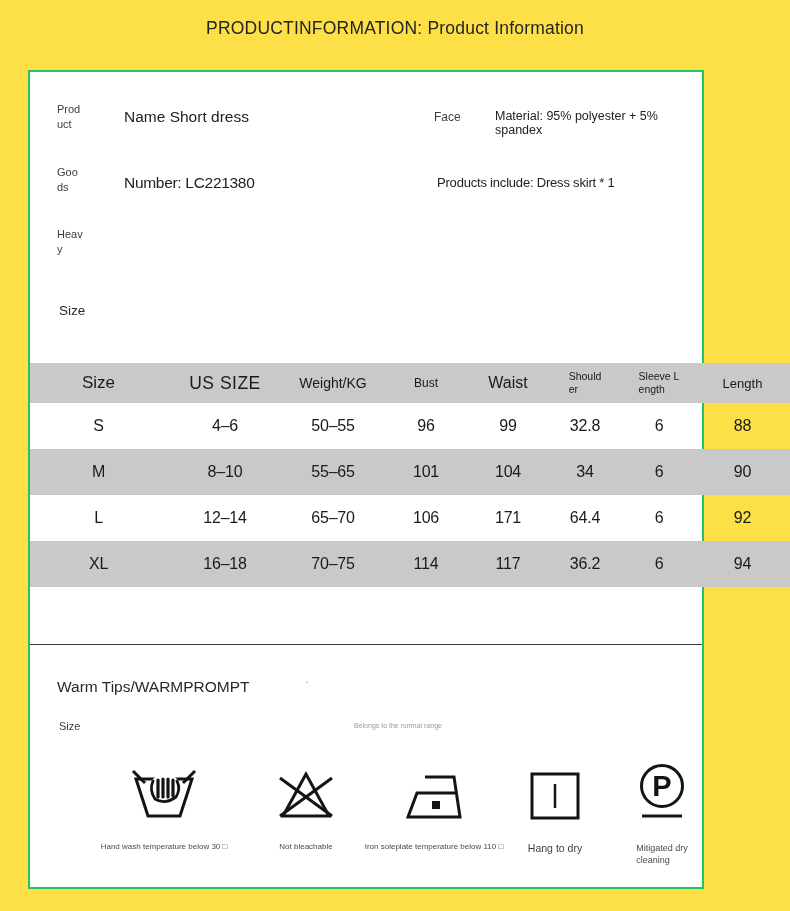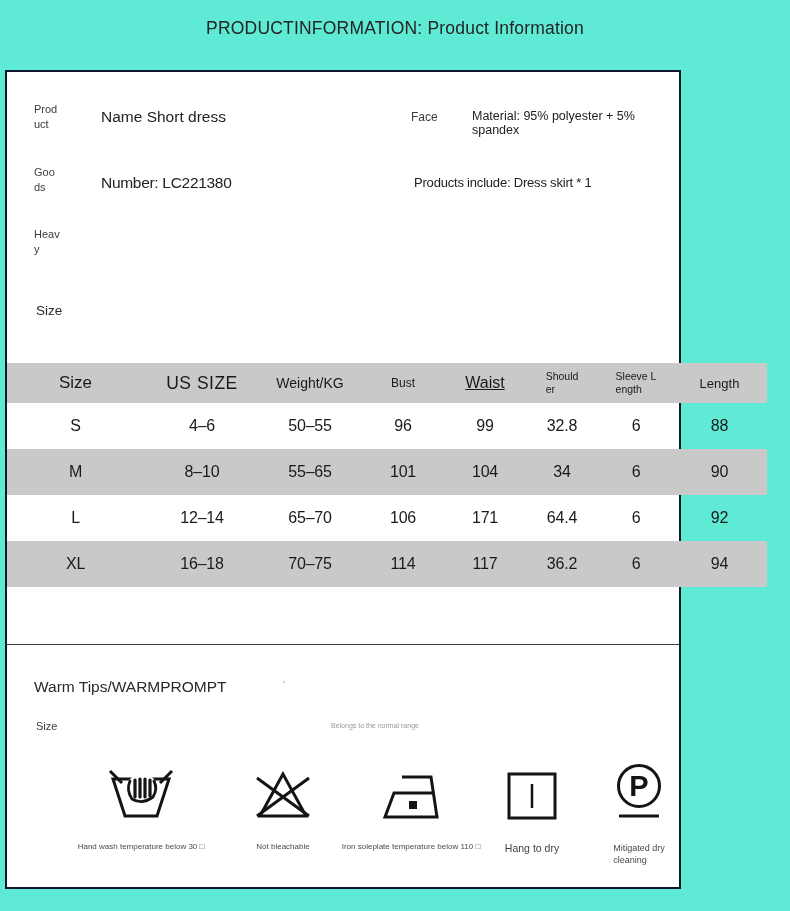"PRODUCTINFORMATION: Product Information" .page { background: #5eead4 -> #fde047 }
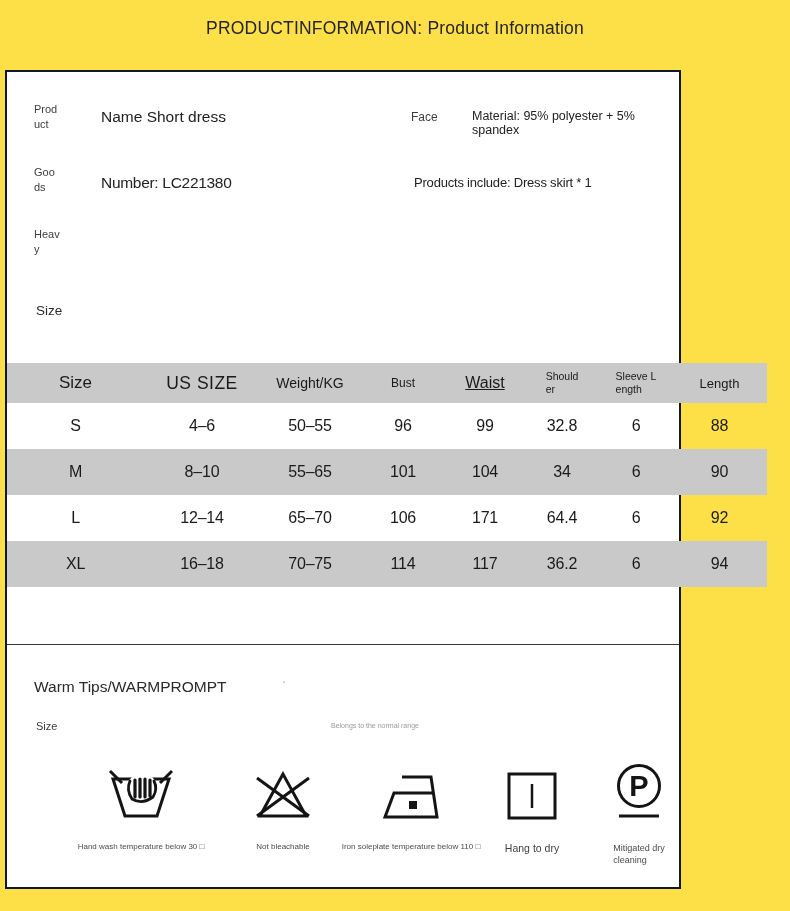"Prod" .info-box { border: 2px solid #0f172a -> 2px solid #22c55e; left: 5px -> 28px }
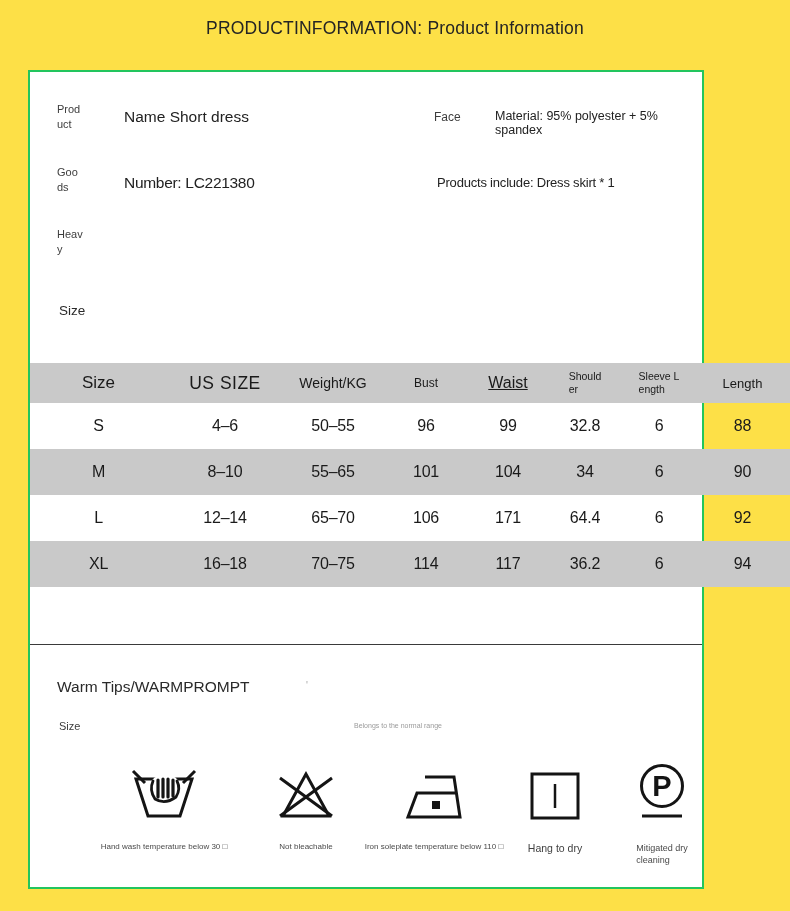"Waist" .h4 { text-decoration: underline -> none }
